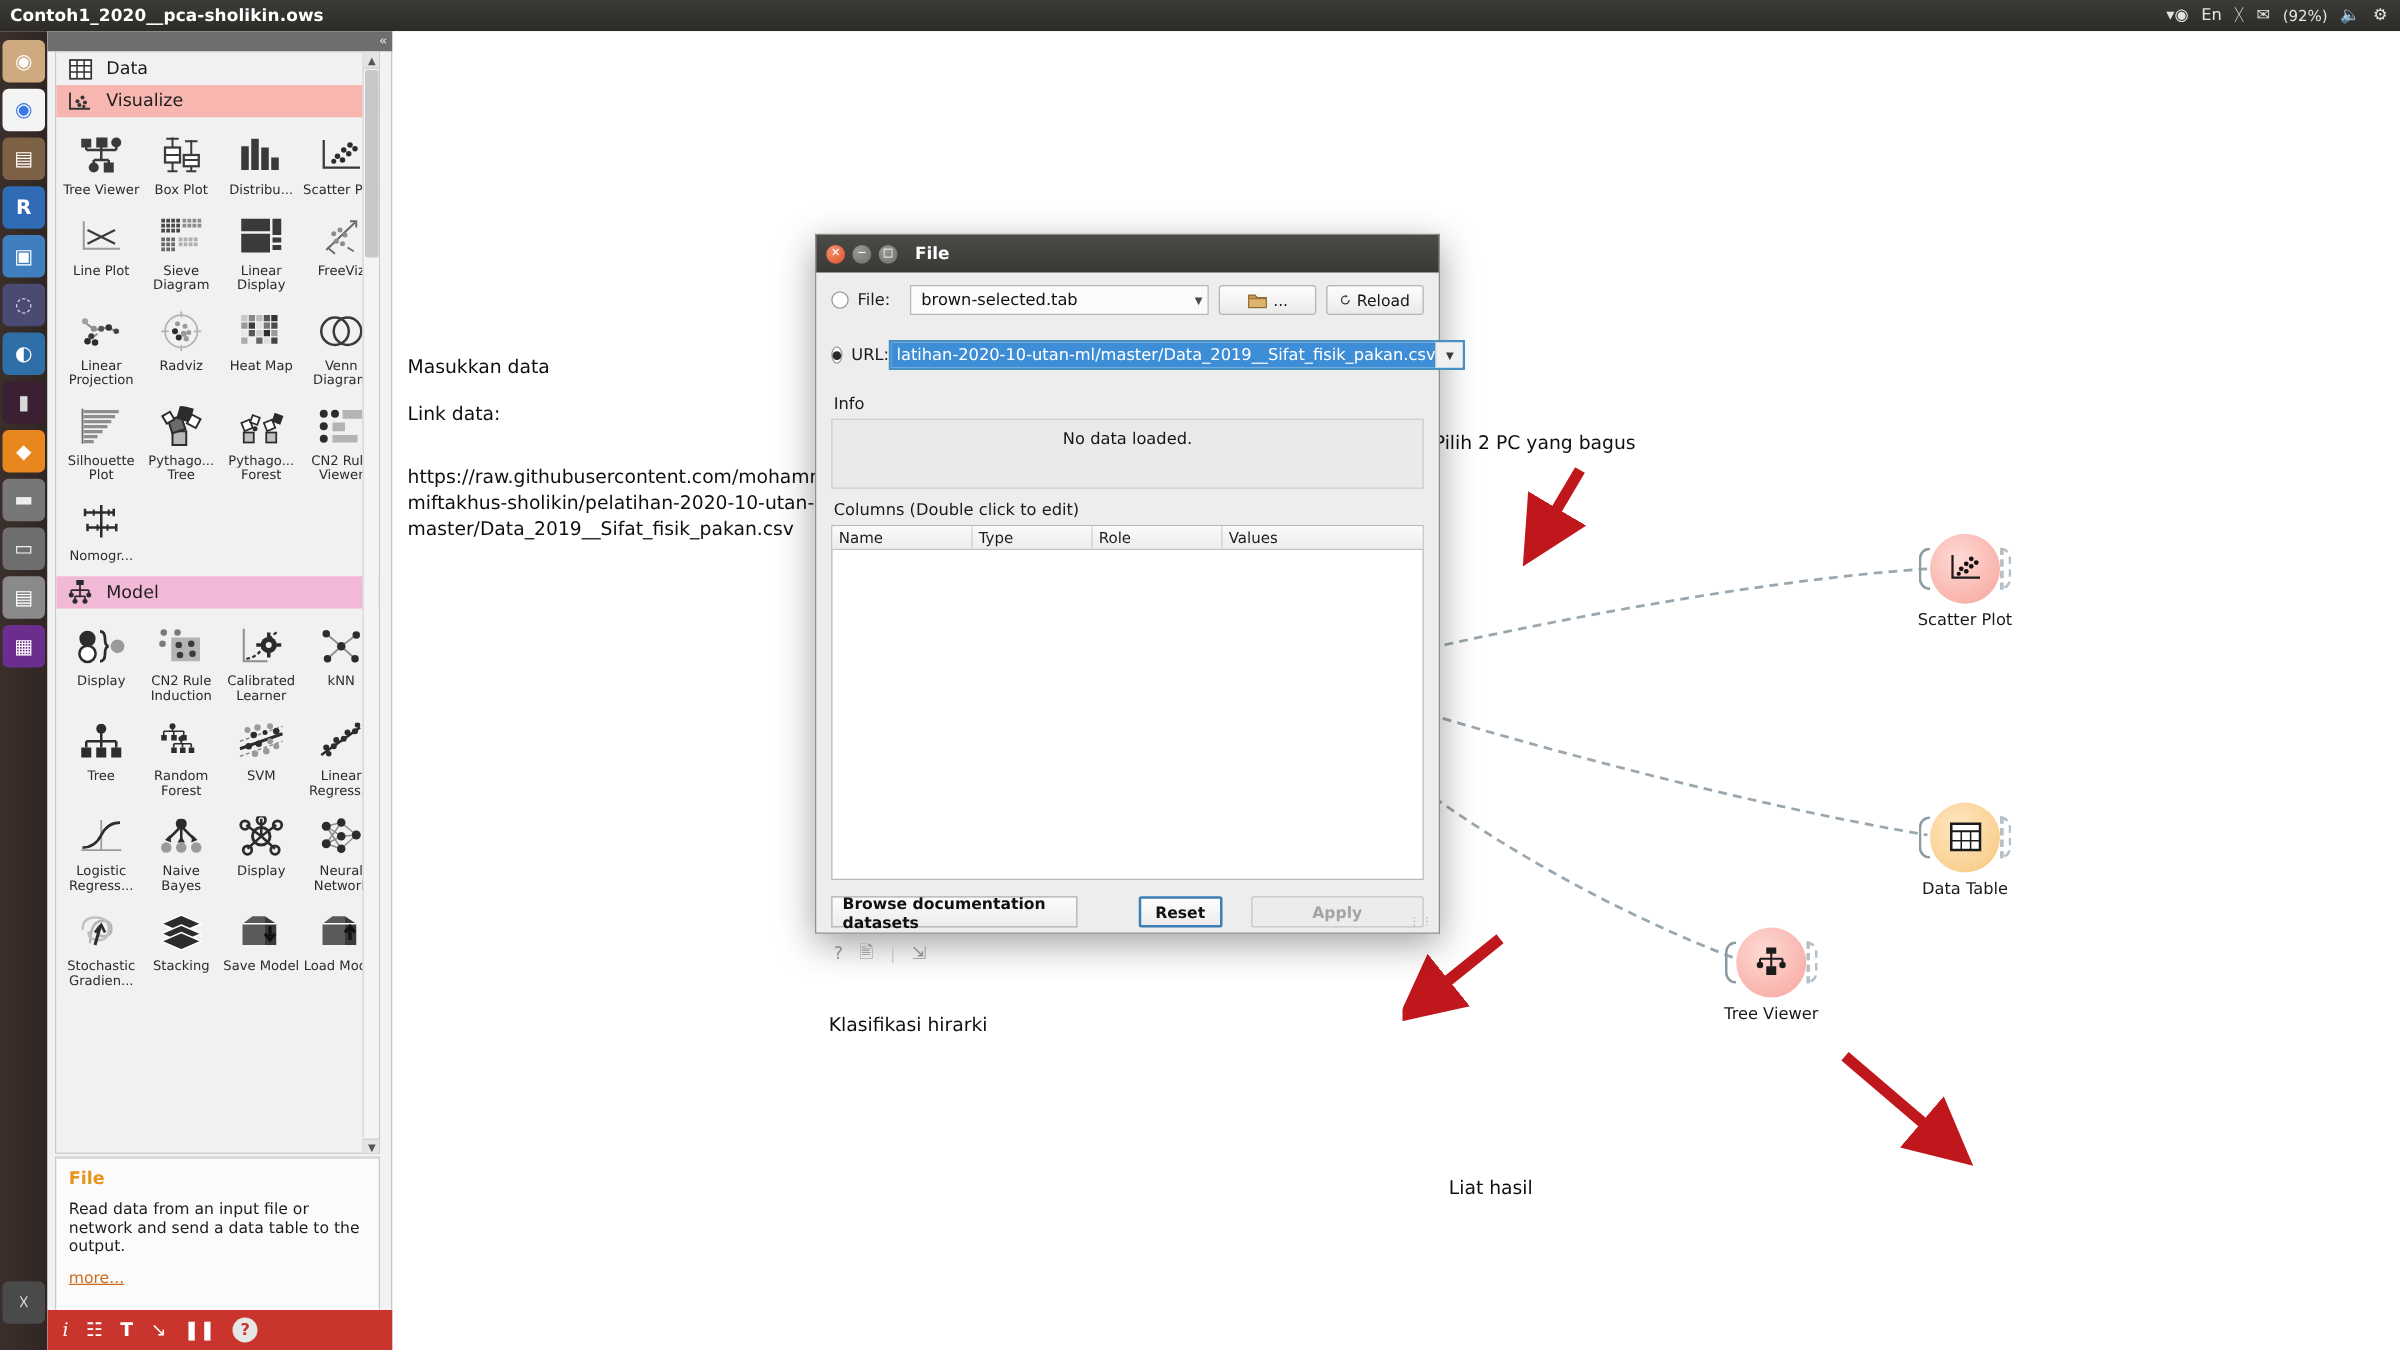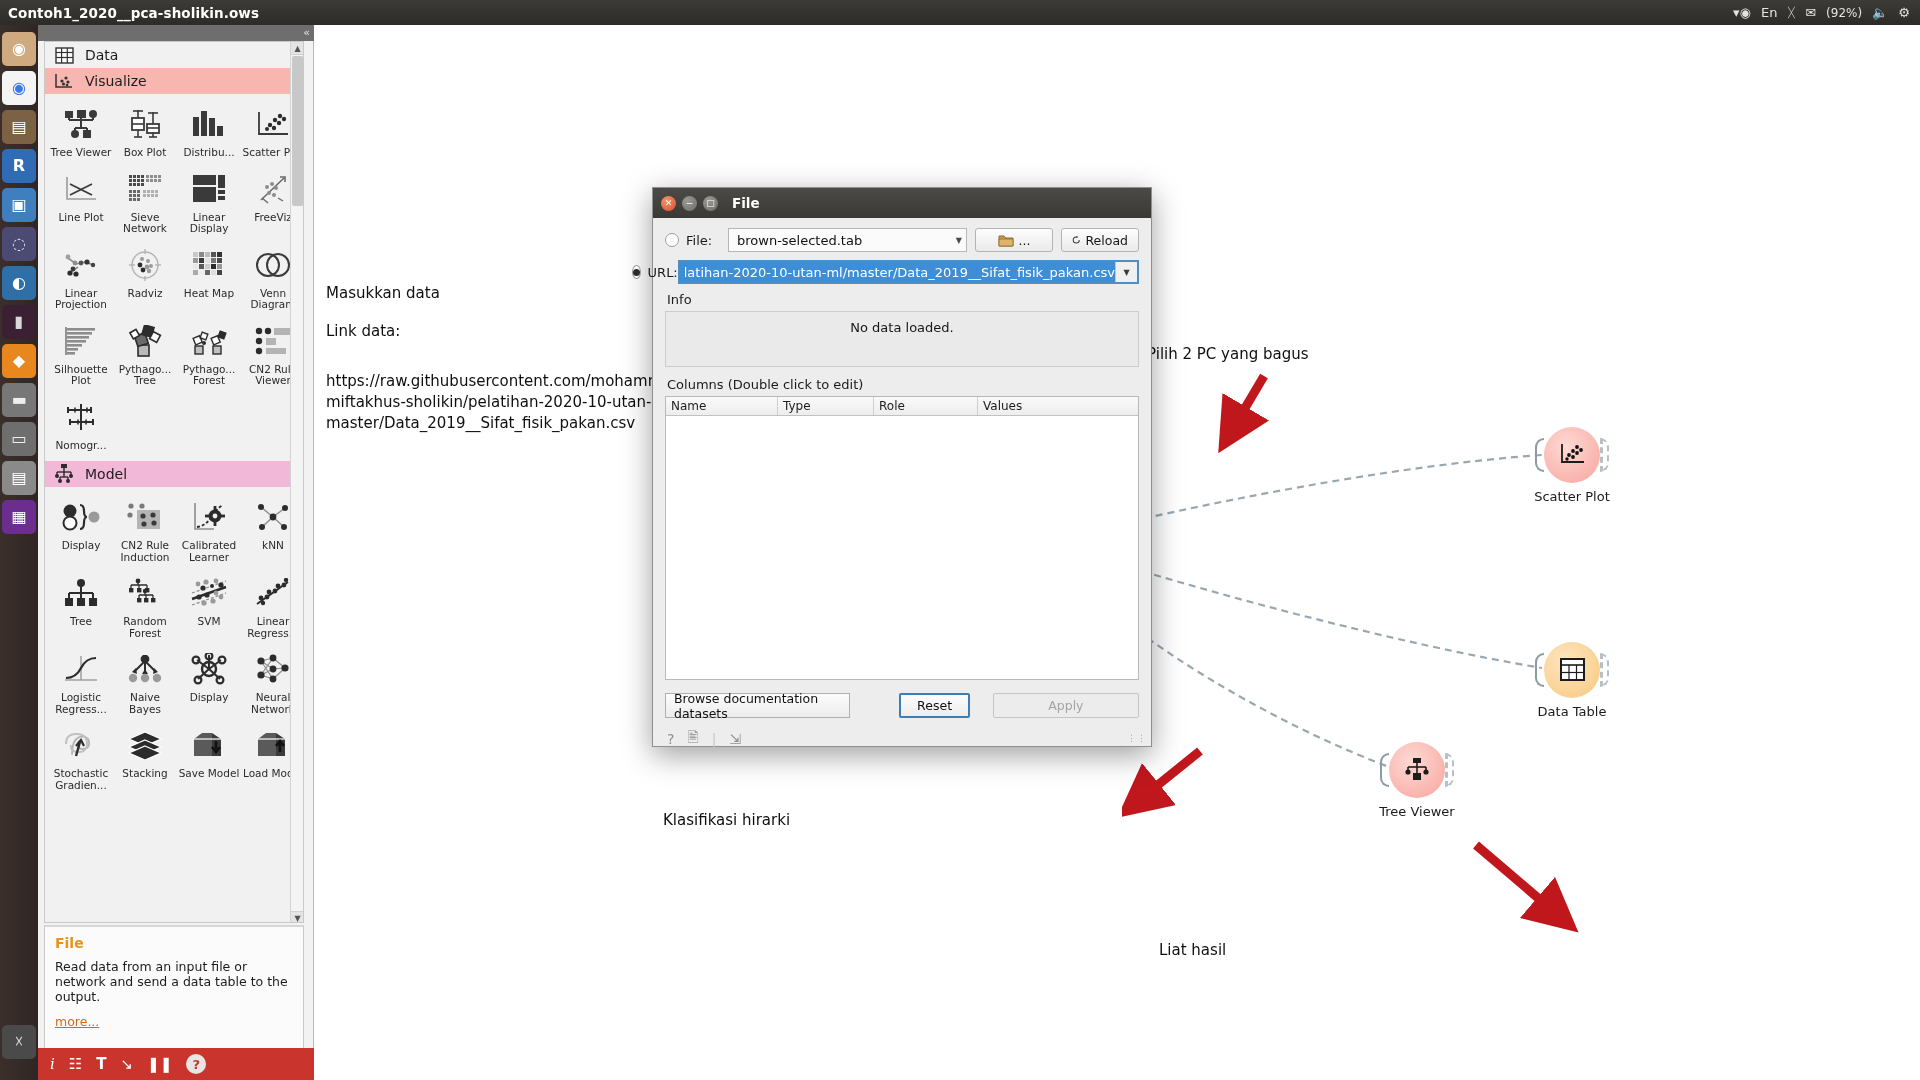"Sieve Network" span.wlabel { text: Network -> Diagram }
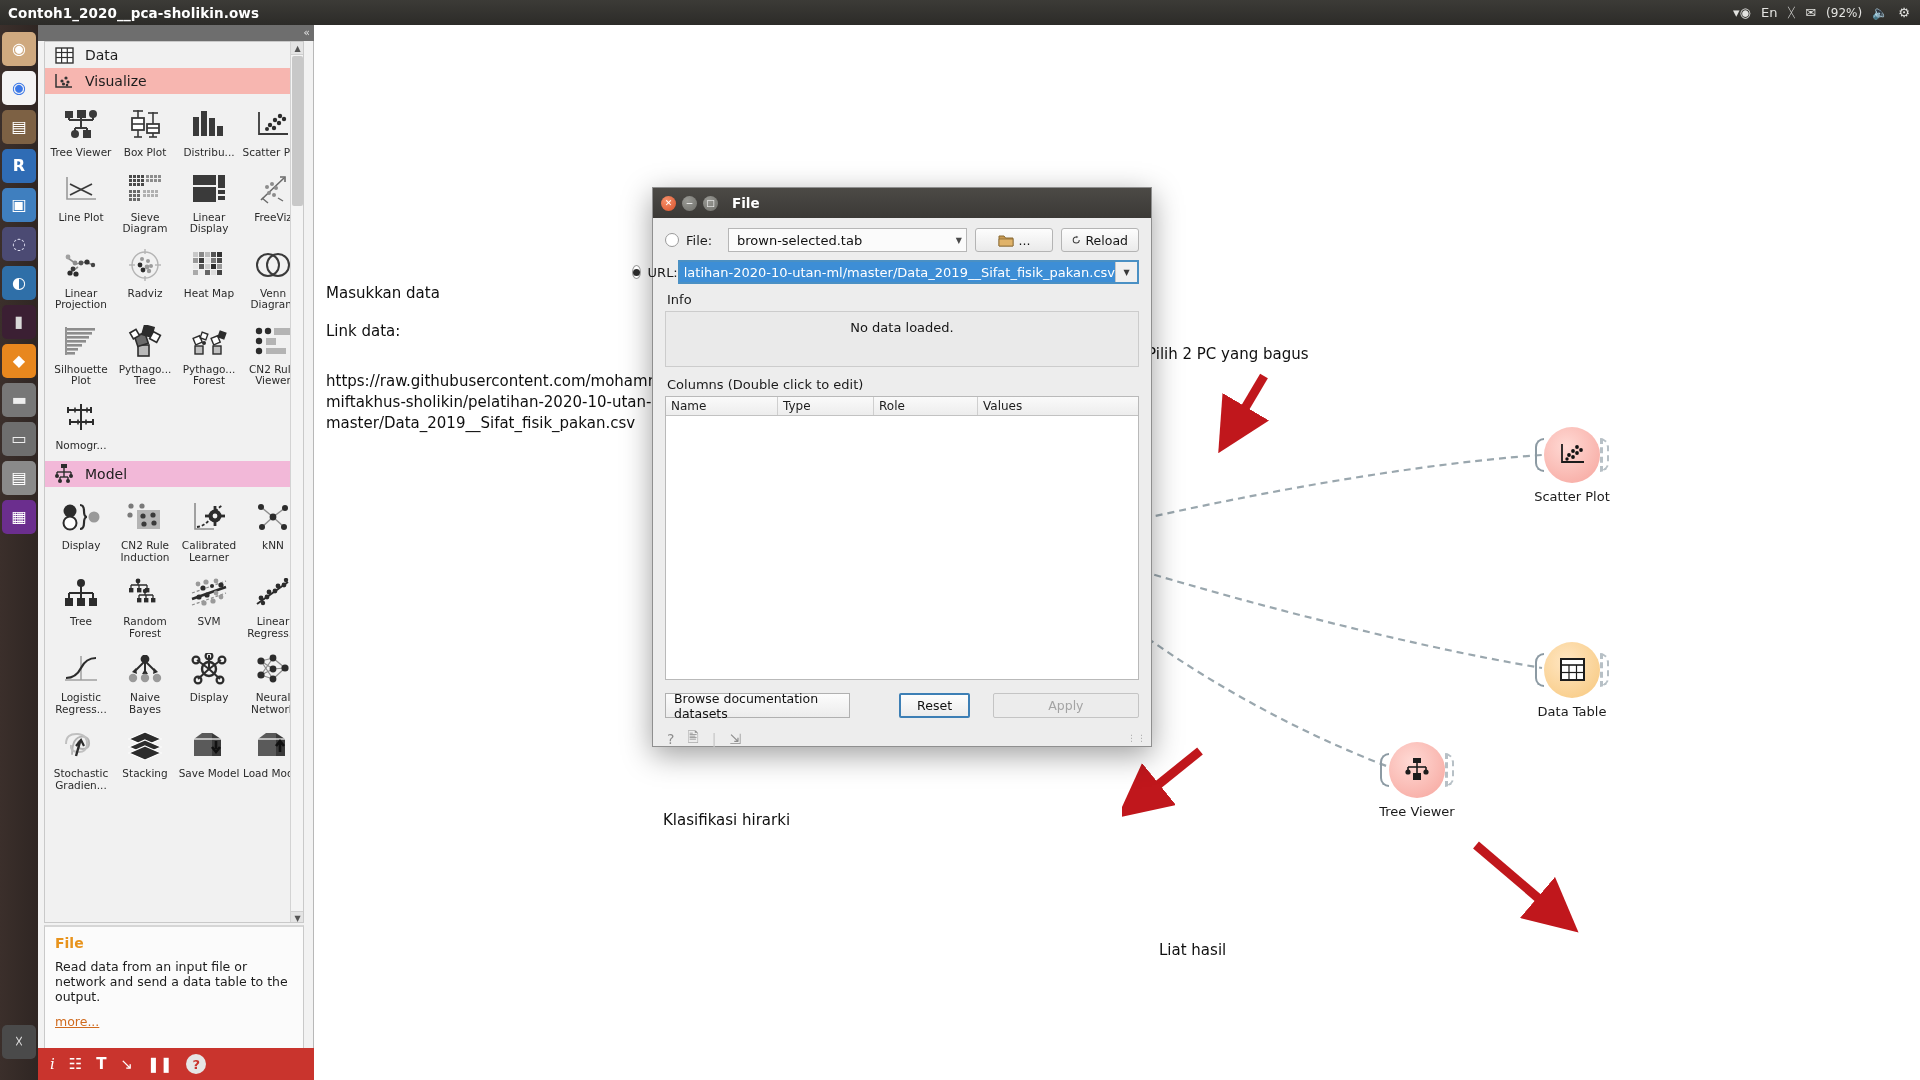"File:" .row { justify-content: flex-end -> none; margin-bottom: 8px -> 20px }
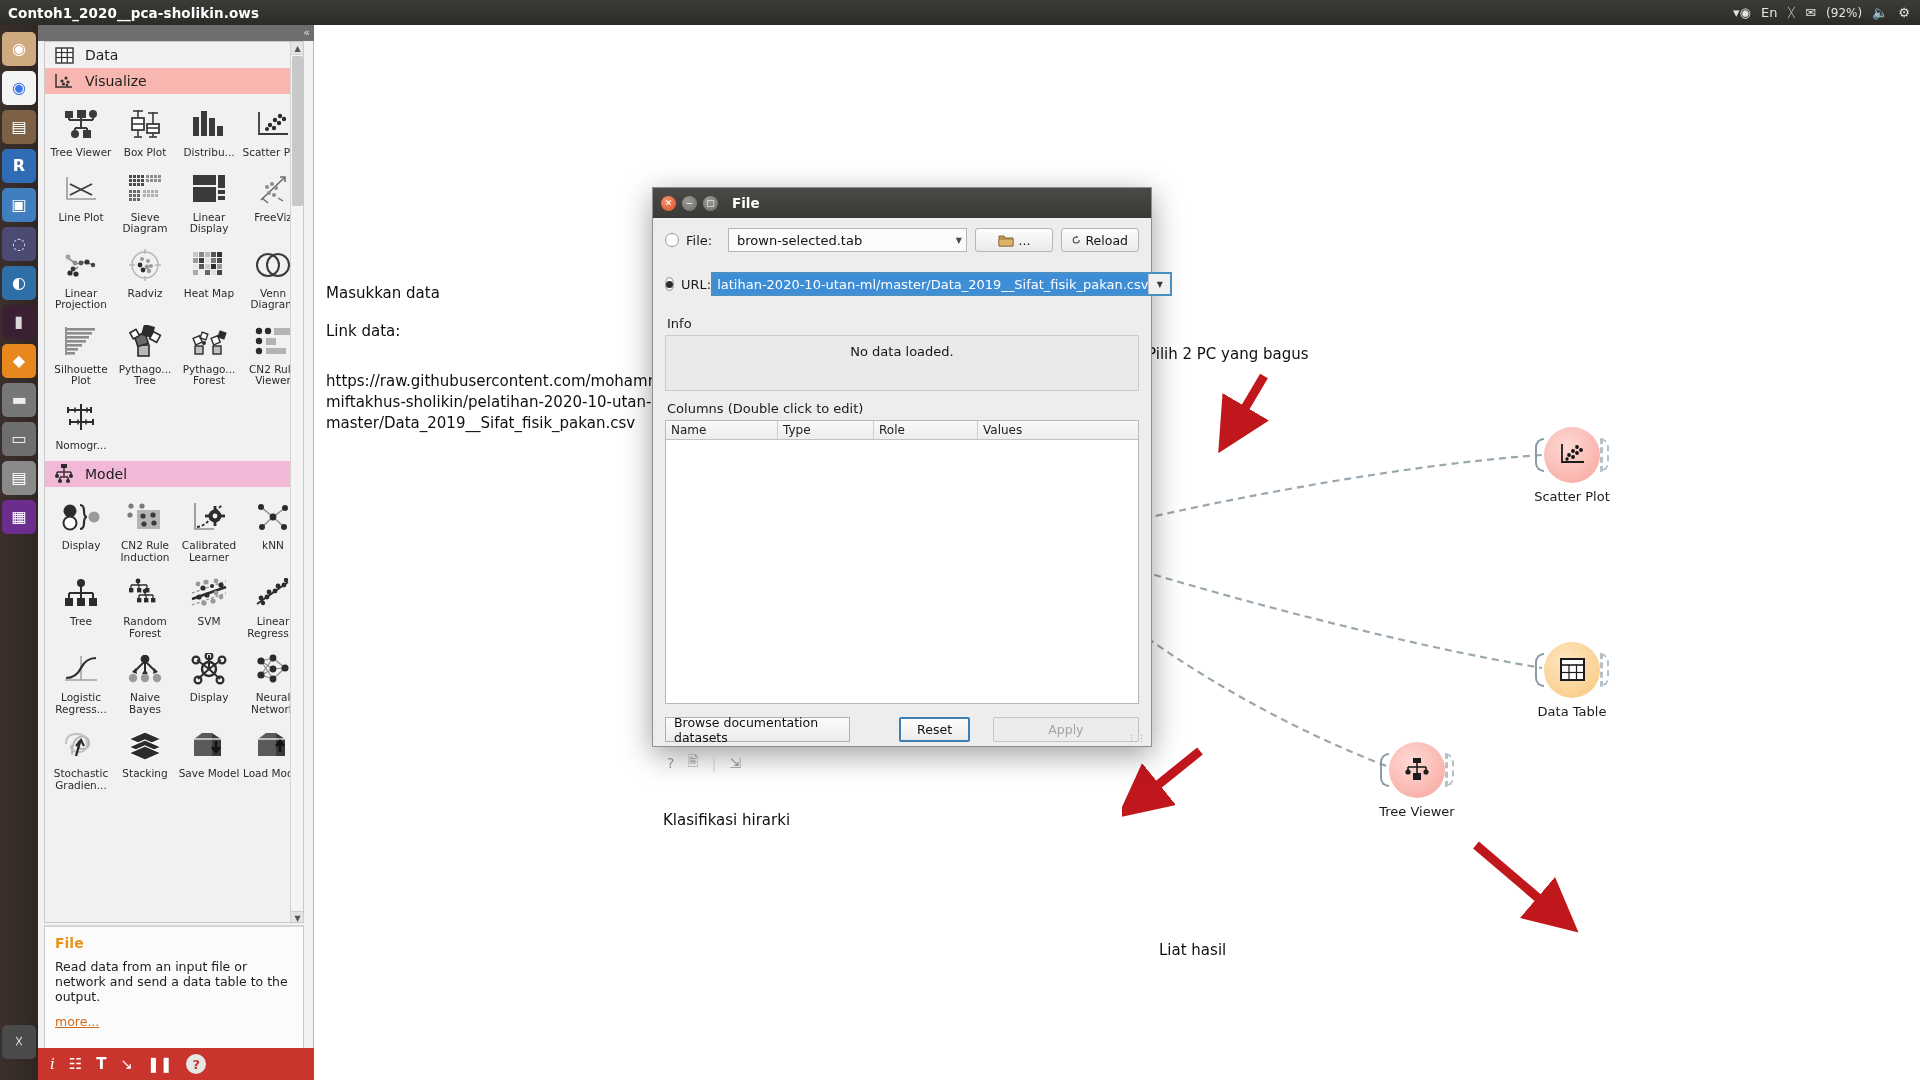"Browse documentation datasets" .dlg-btnrow { font-weight: none -> bold }
